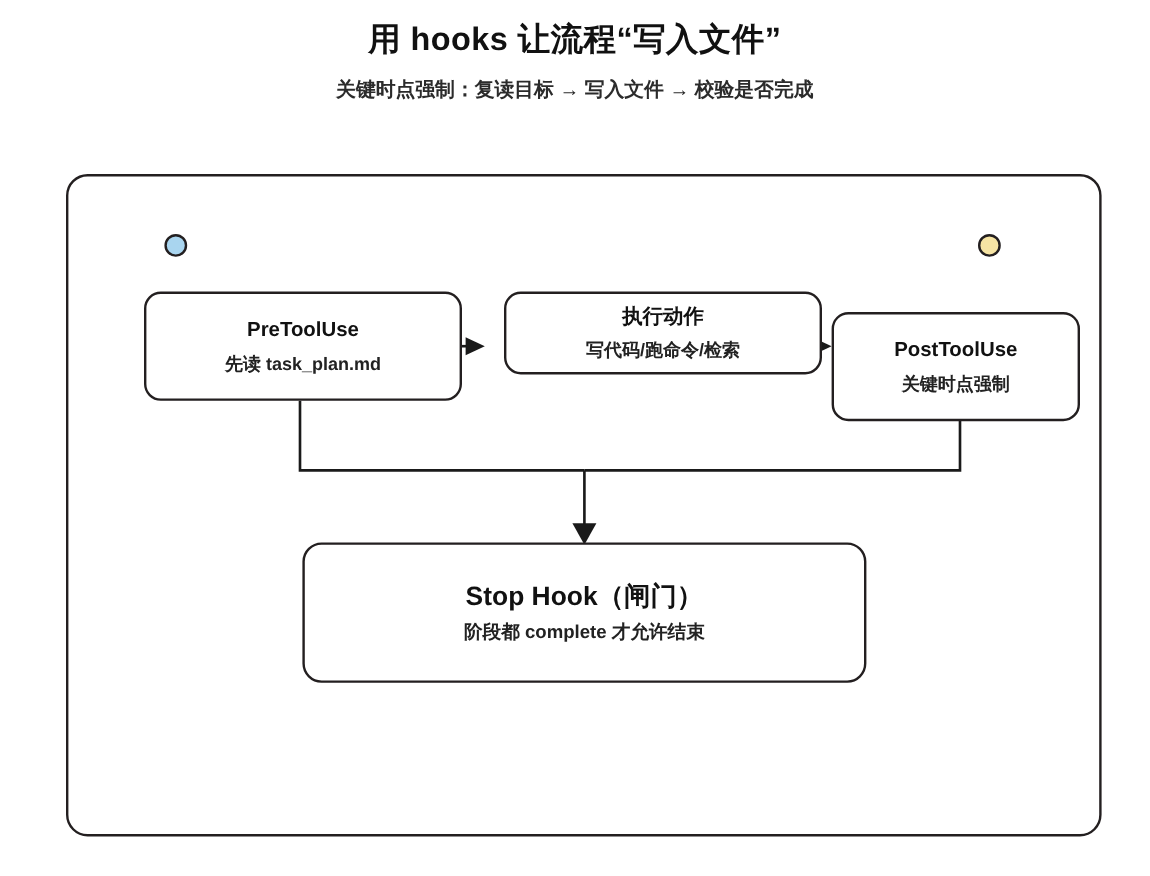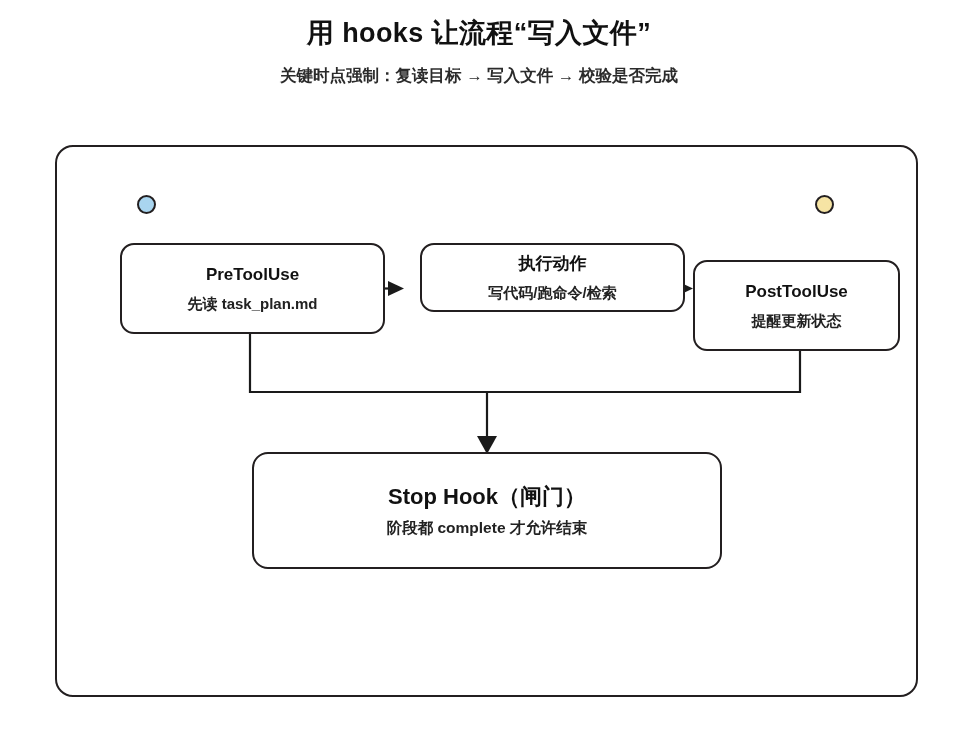"提醒更新状态" div.node-sub { text: 提醒更新状态 -> 关键时点强制 }
